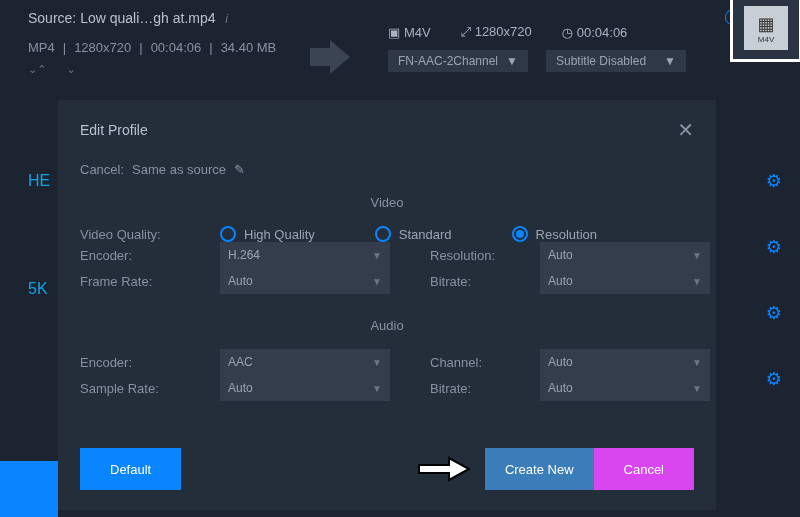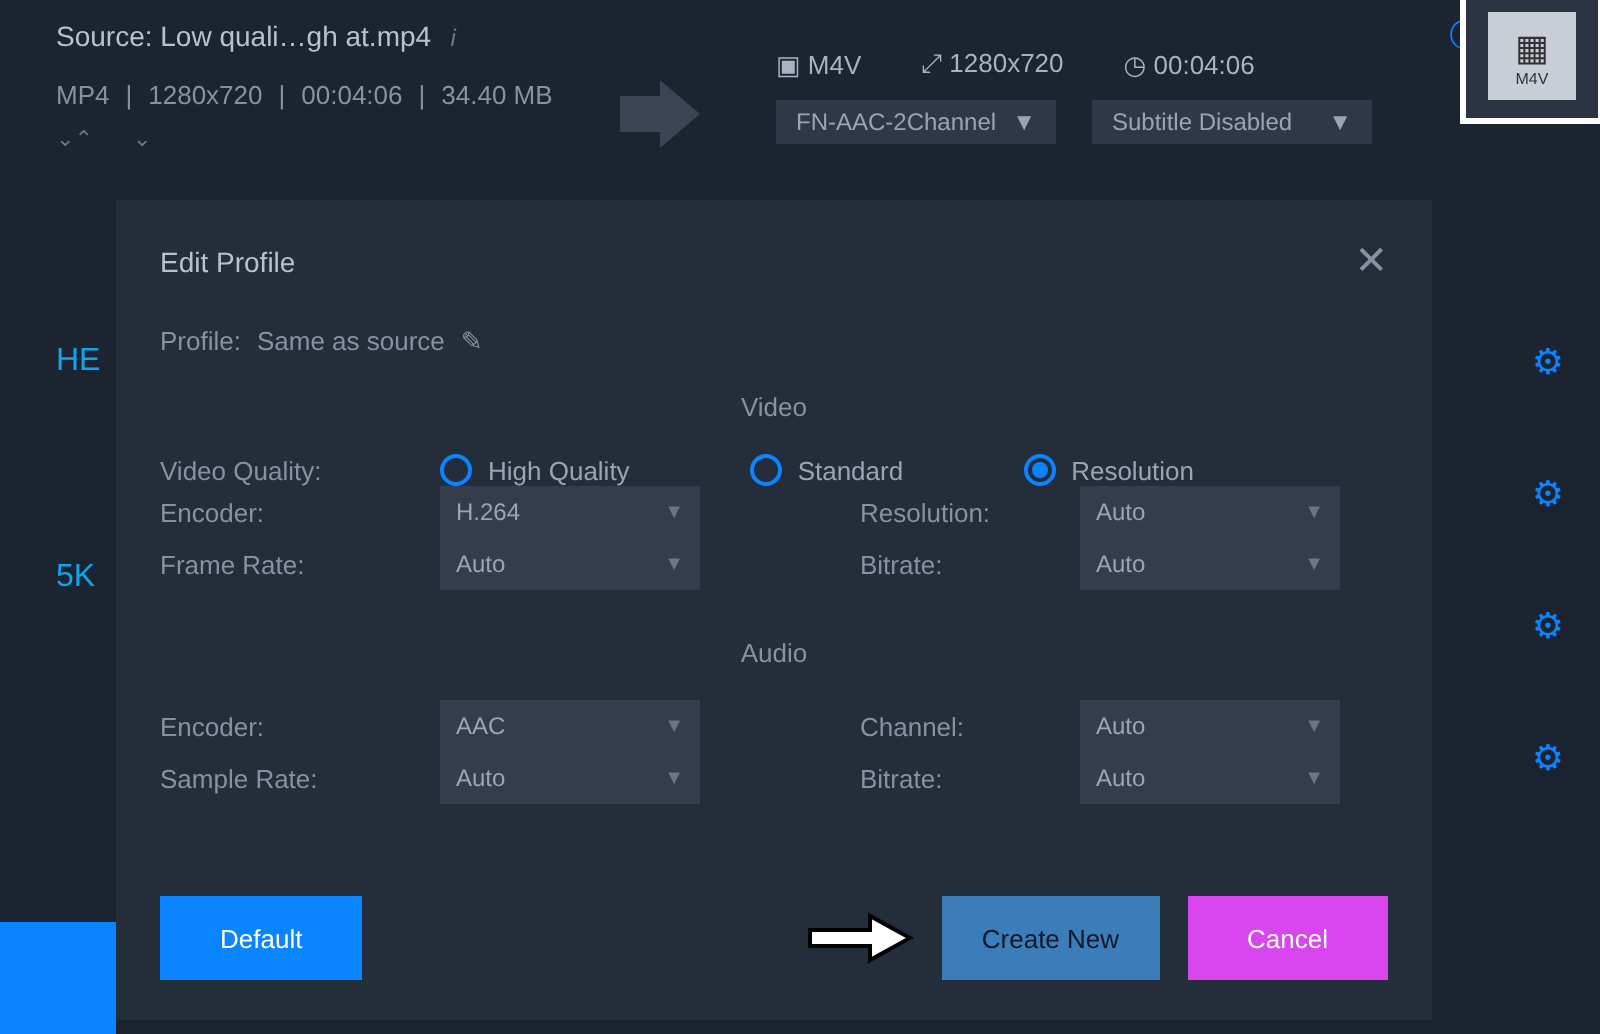"Profile:" span { text: Profile -> Cancel }
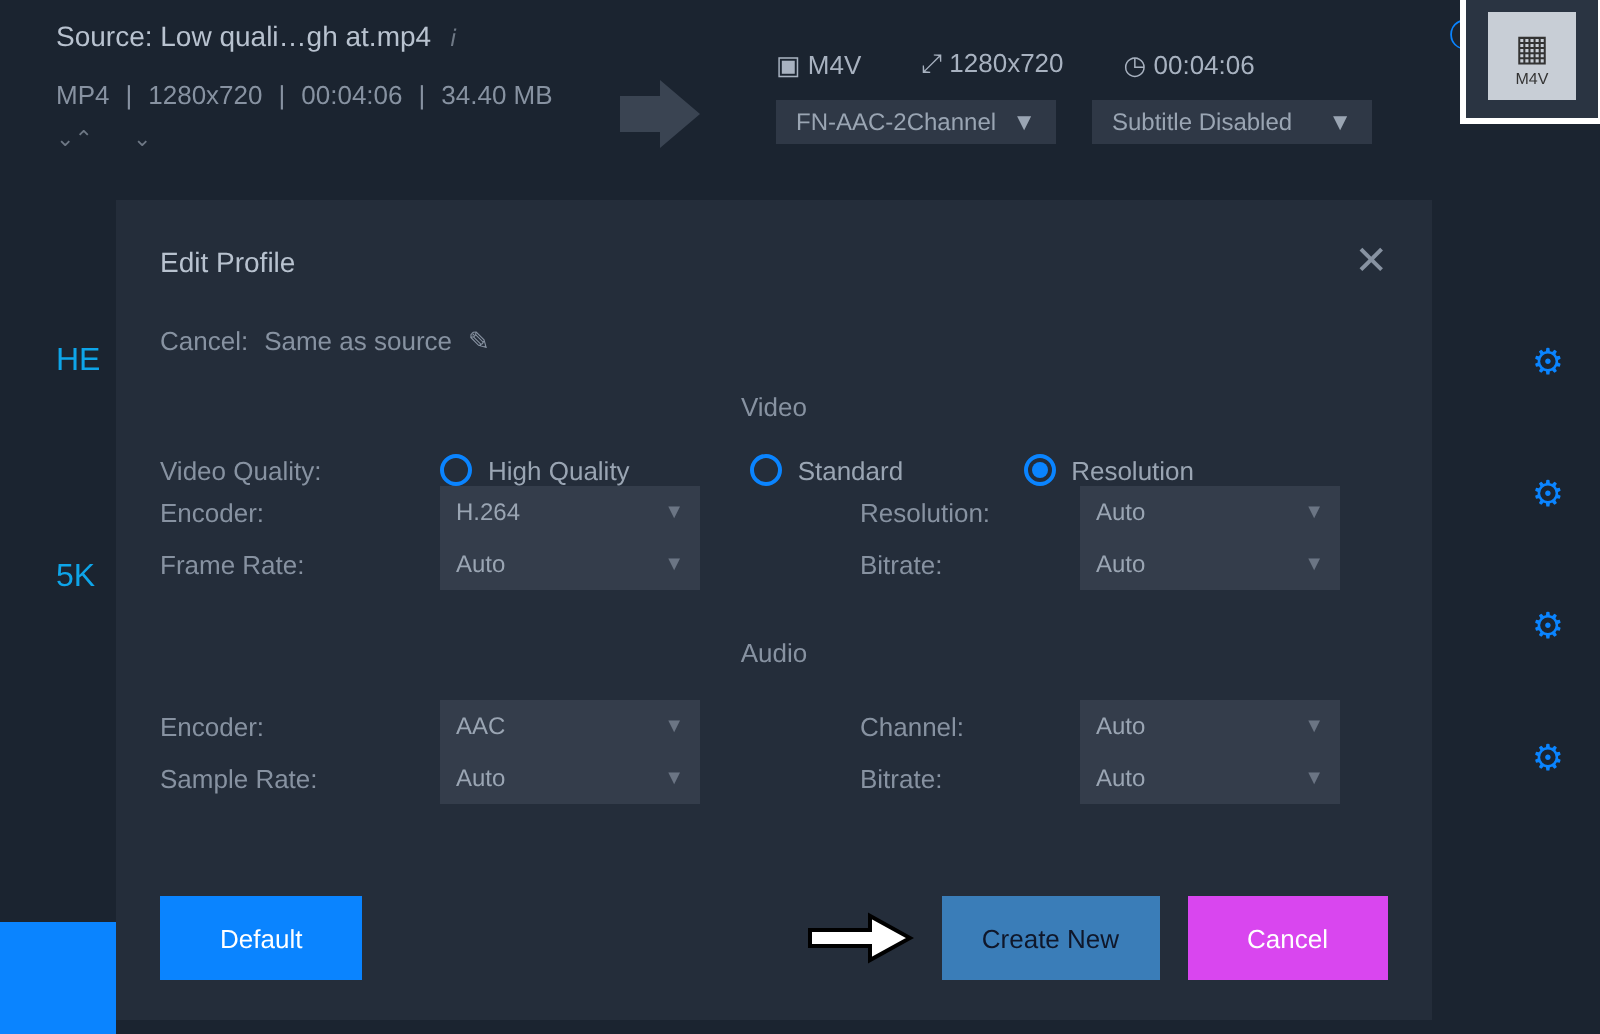"H.264" .dd { width: 130px -> 170px }
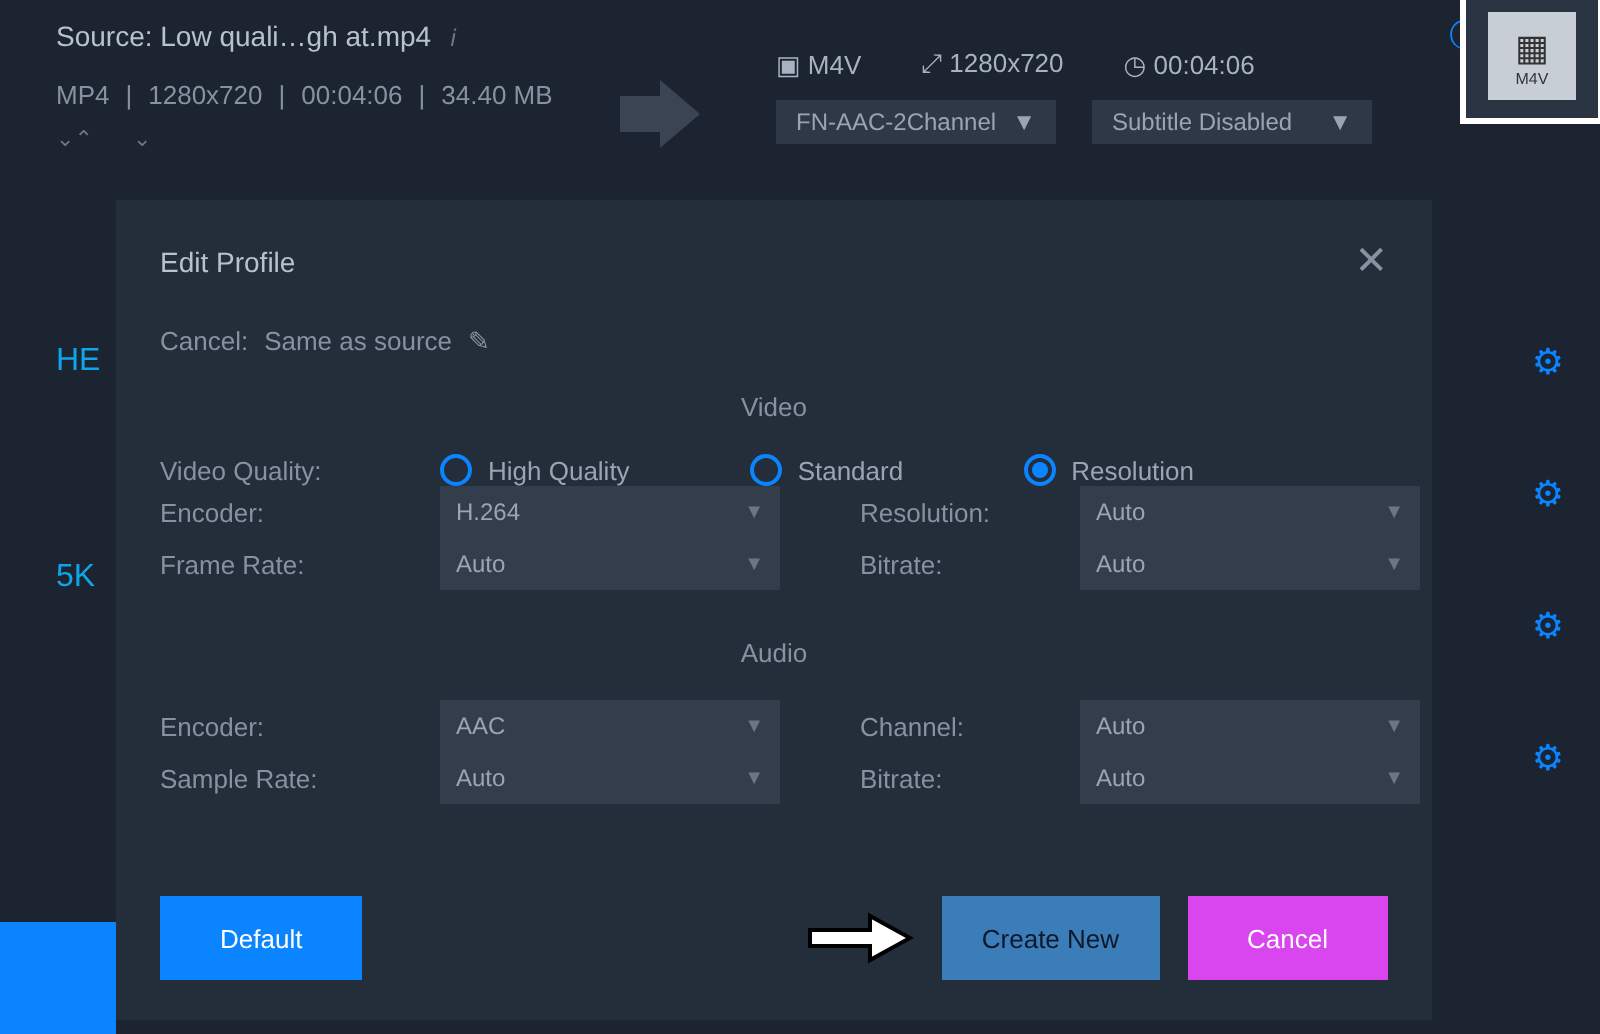"Create New" .btn-create { color: #0f172a -> #ffffff; margin-right: 14px -> none }
